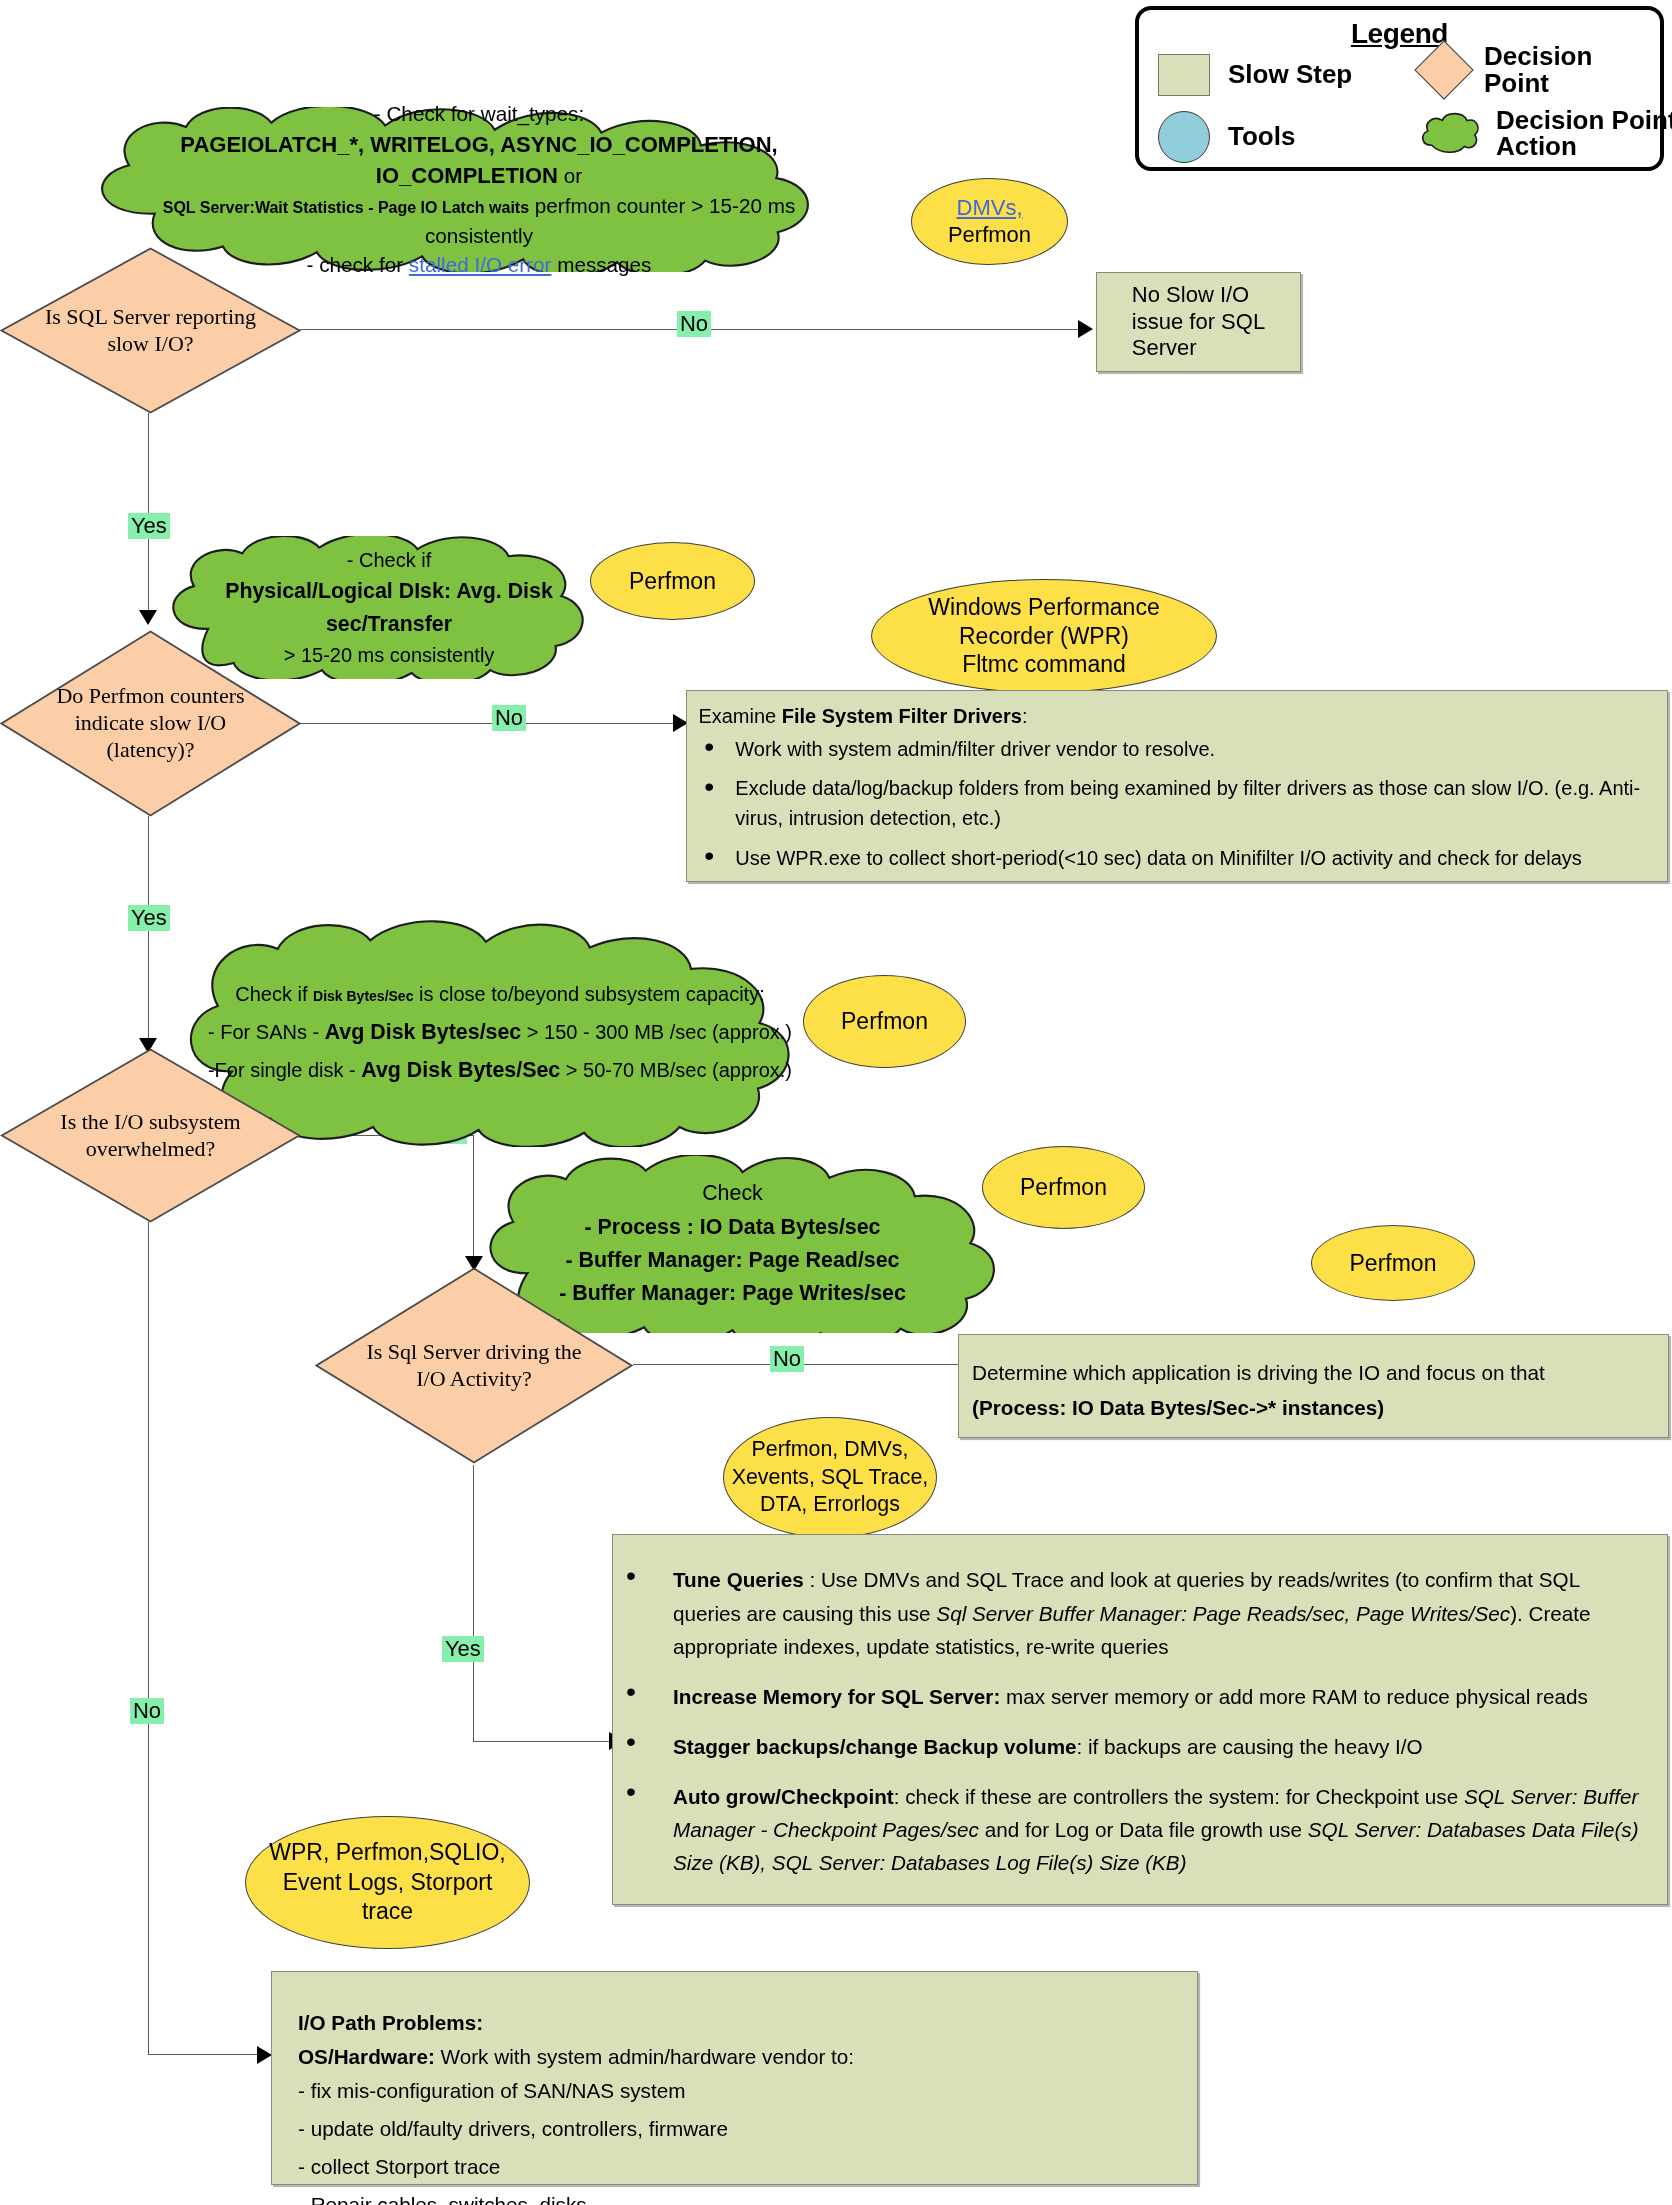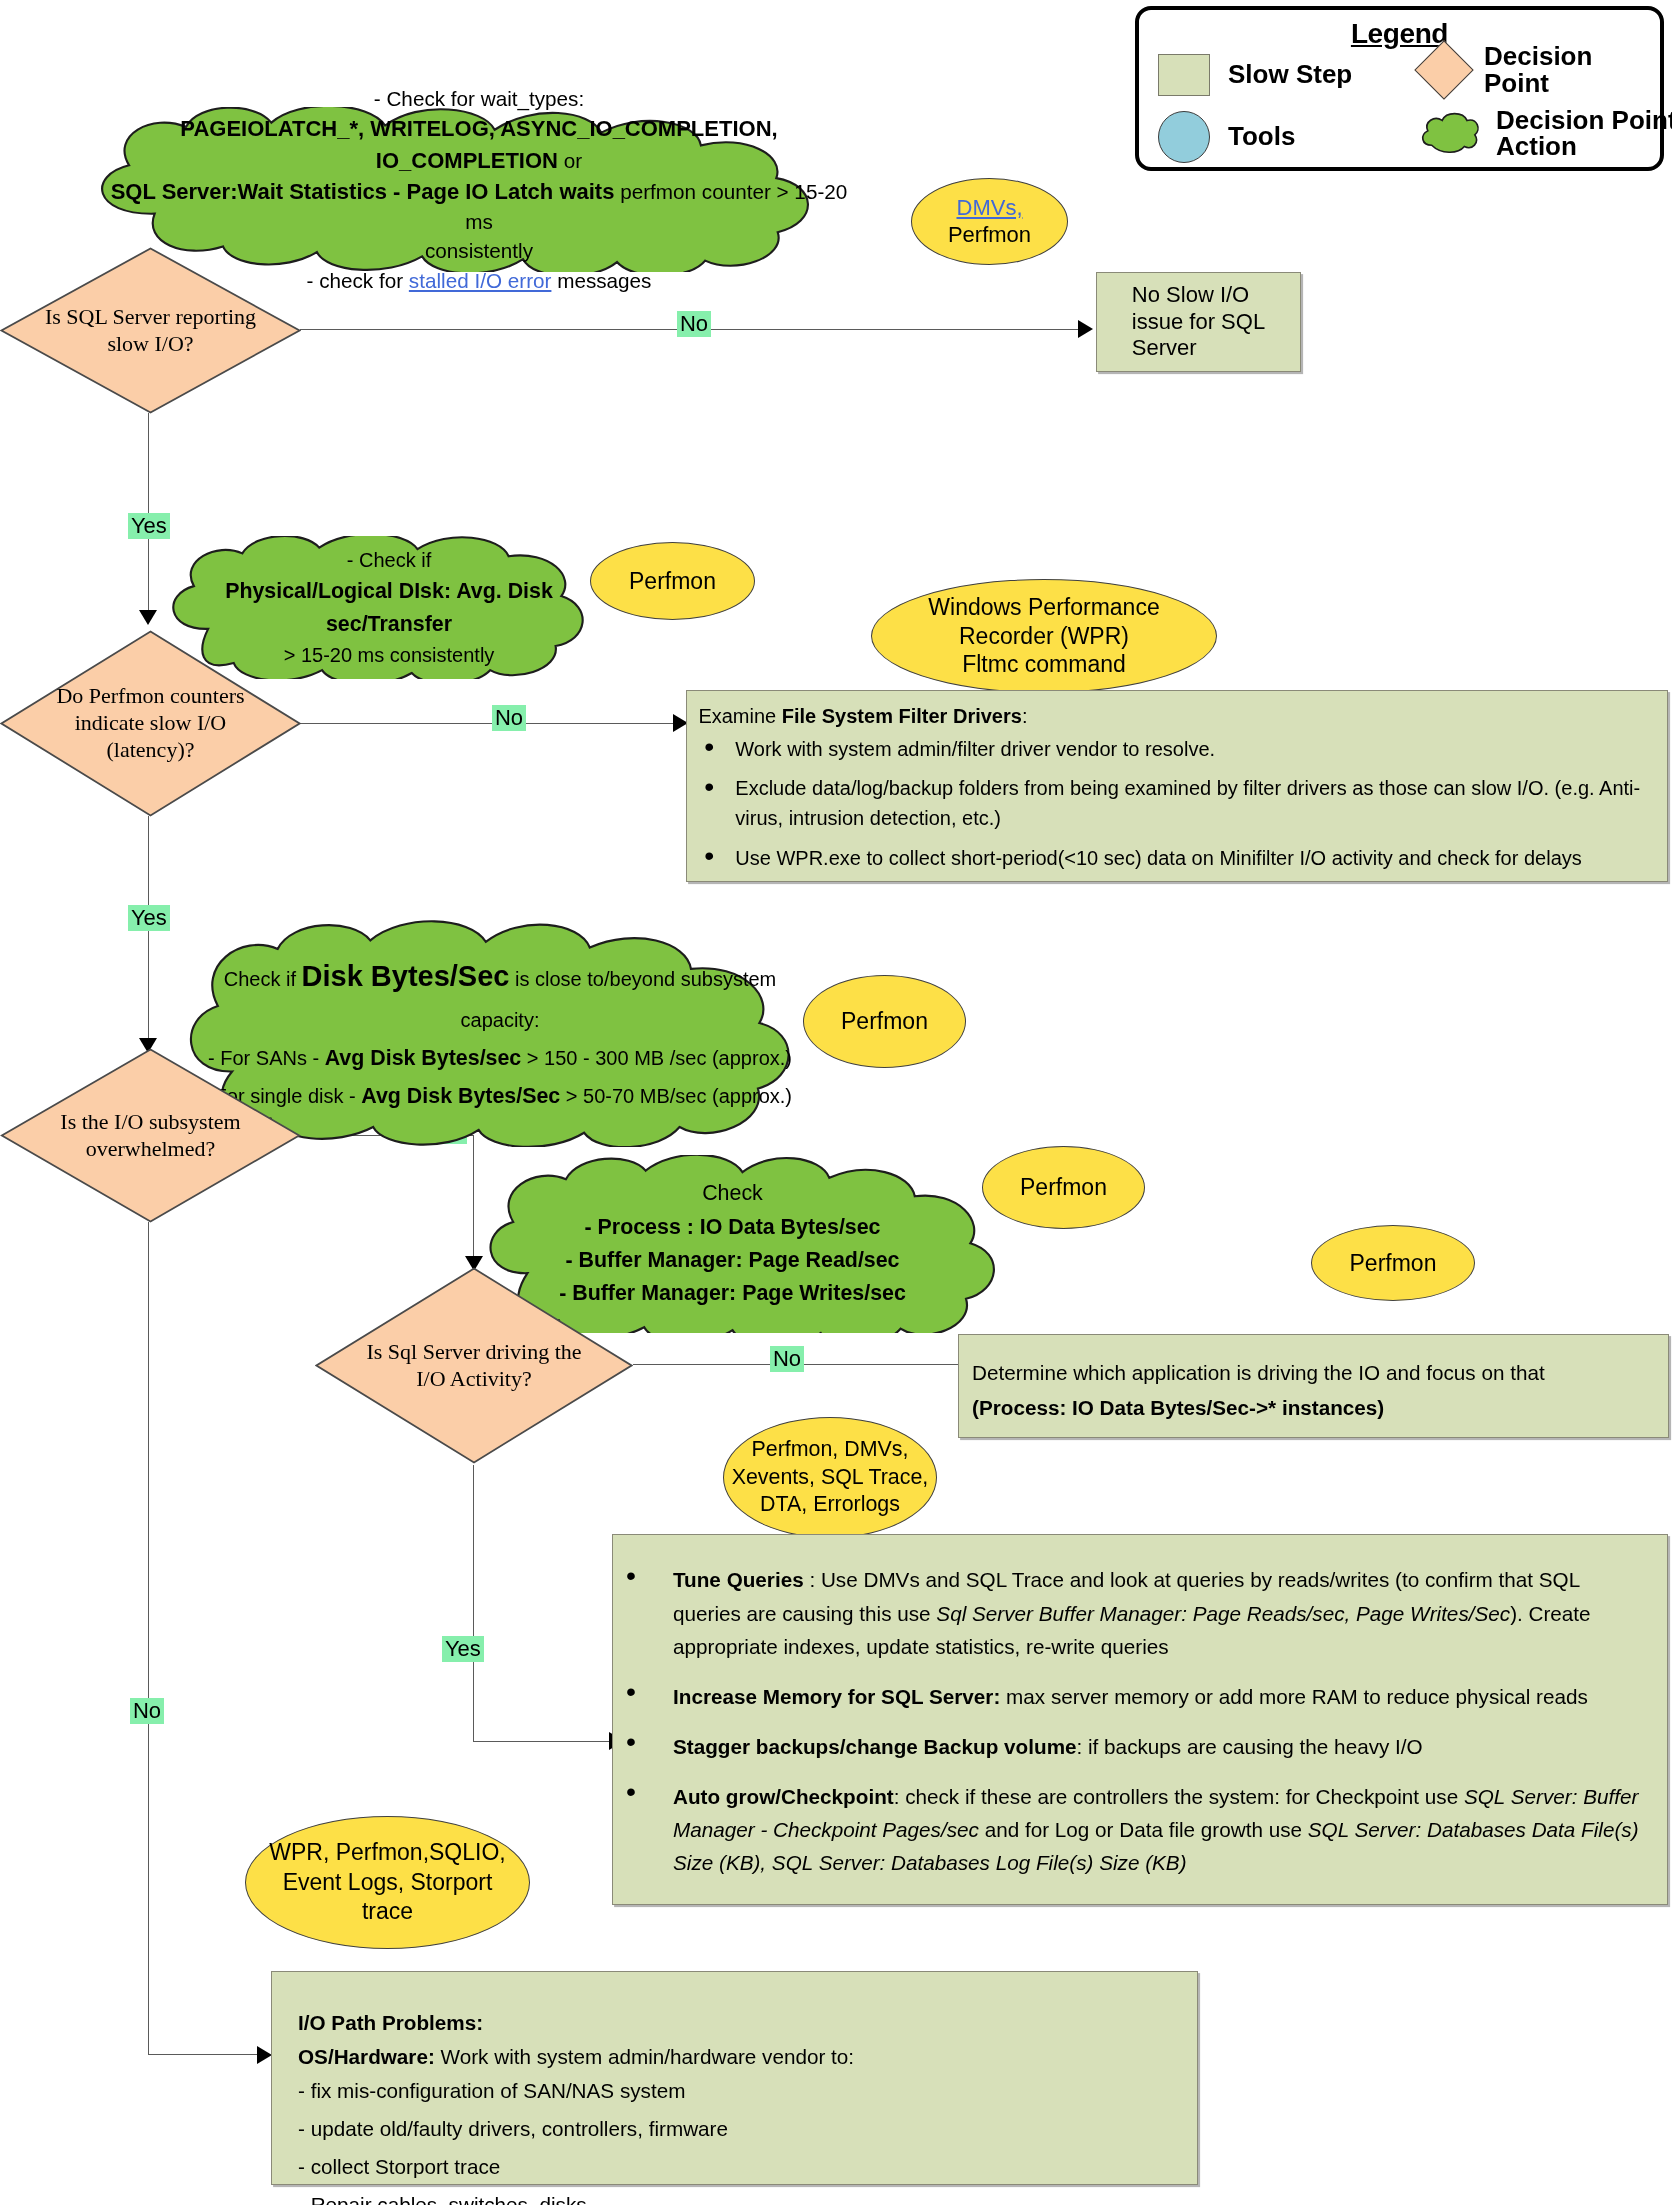"SQL Server:Wait Statistics - Page" span.b { font-size: 22px -> 16px }
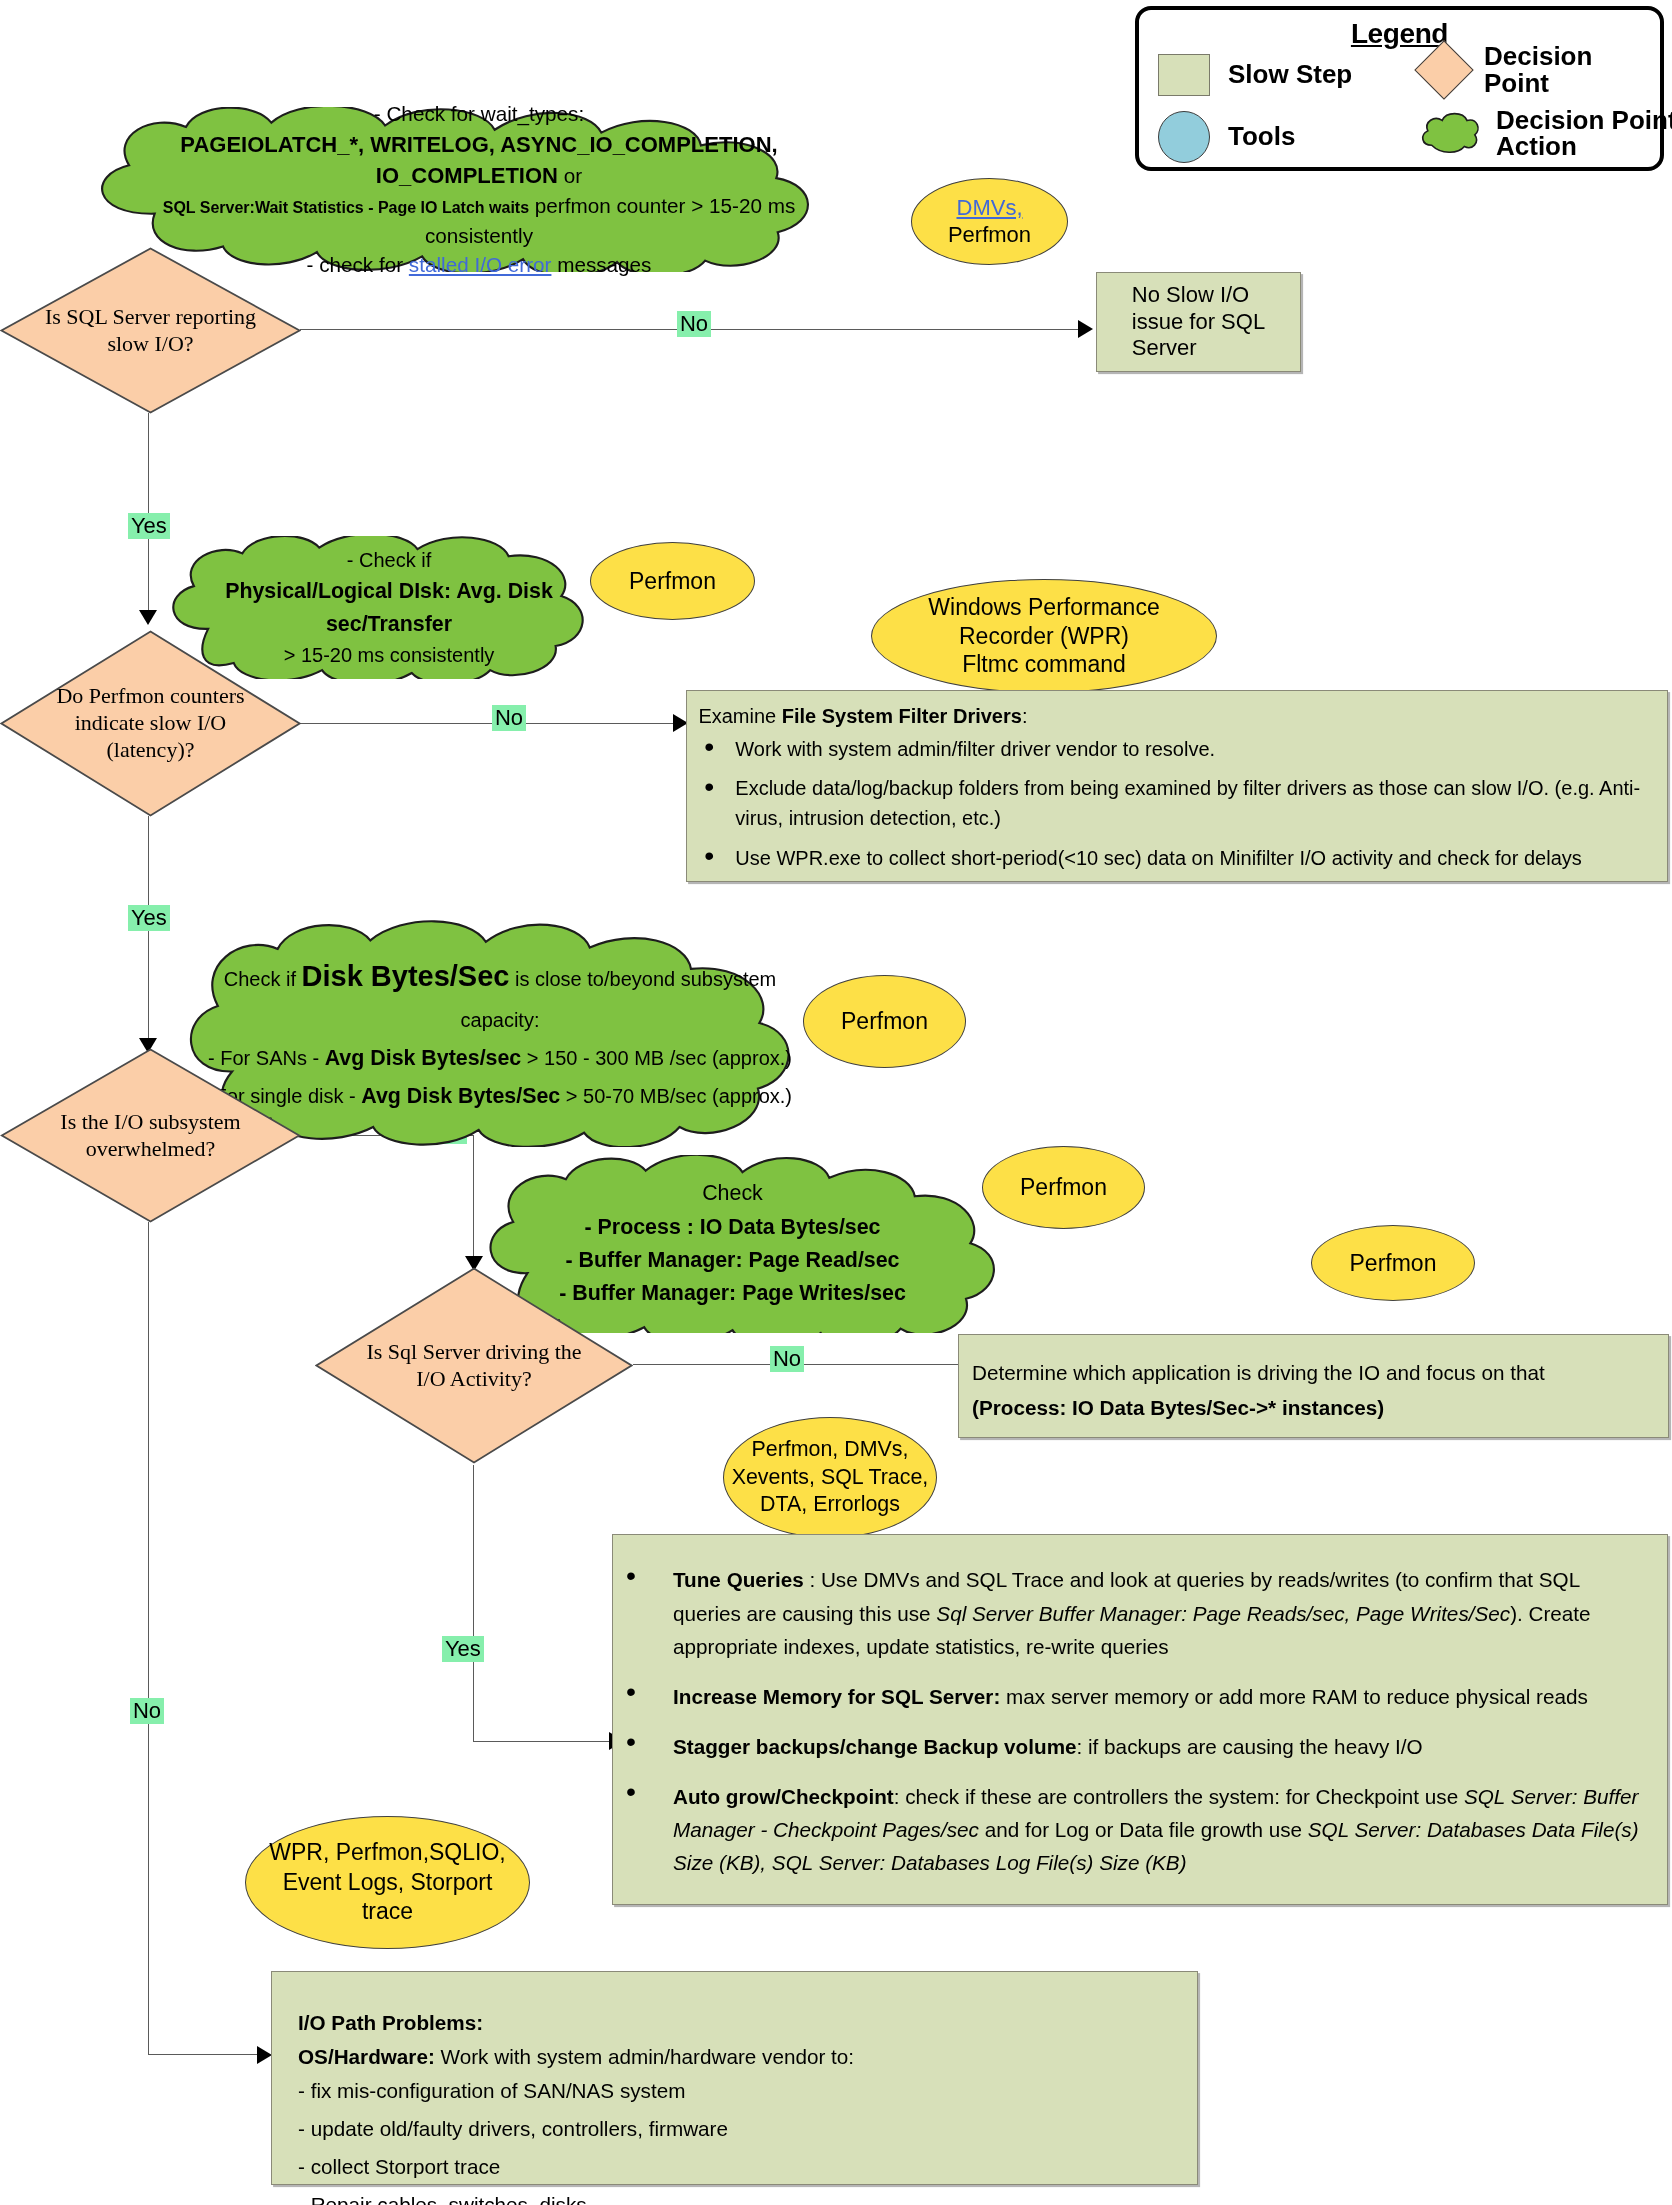"Disk Bytes/Sec" span.b { font-size: 29px -> 14px }
